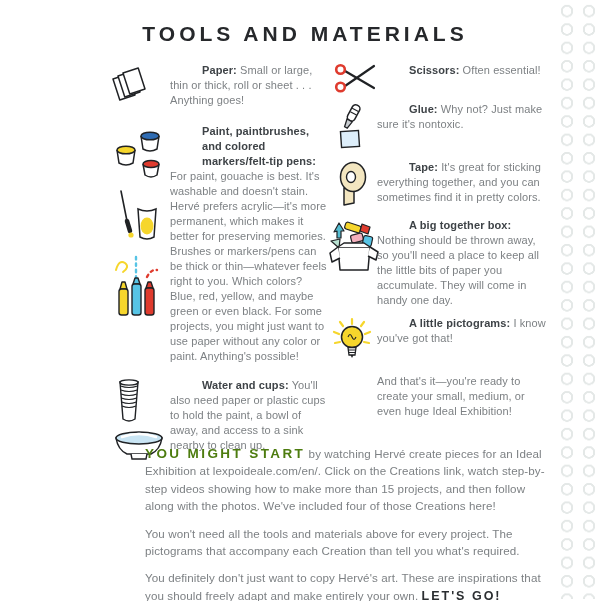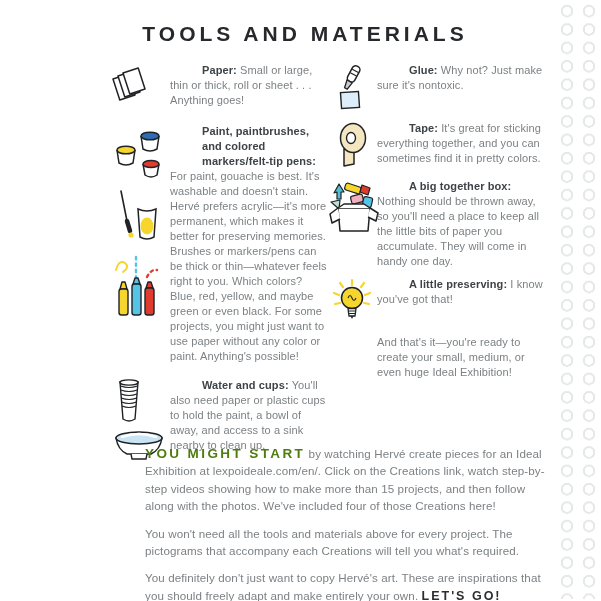"Scissors: Often essential!" div.item { html: none -> <div> <div> <svg> <g> <line></line> <line></line> </g> <g> <circle></circle> <circle></circle> </g> </svg> </div> <p><b>Scissors:</b> <span>Often essential!</span></p> </div> }
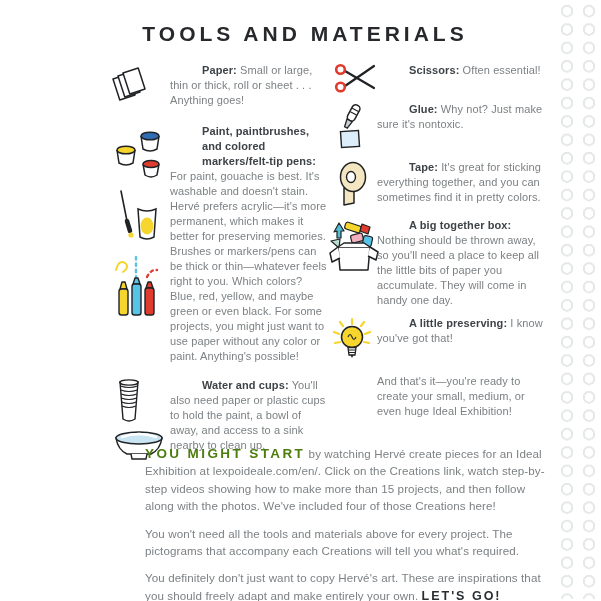"A little preserving:" b { text: preserving -> pictograms }
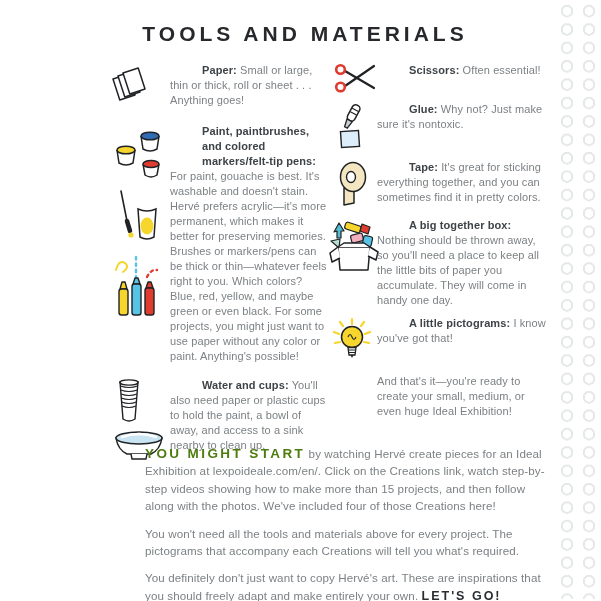"You won't need all the" span { text: Creations will -> Creation than }
